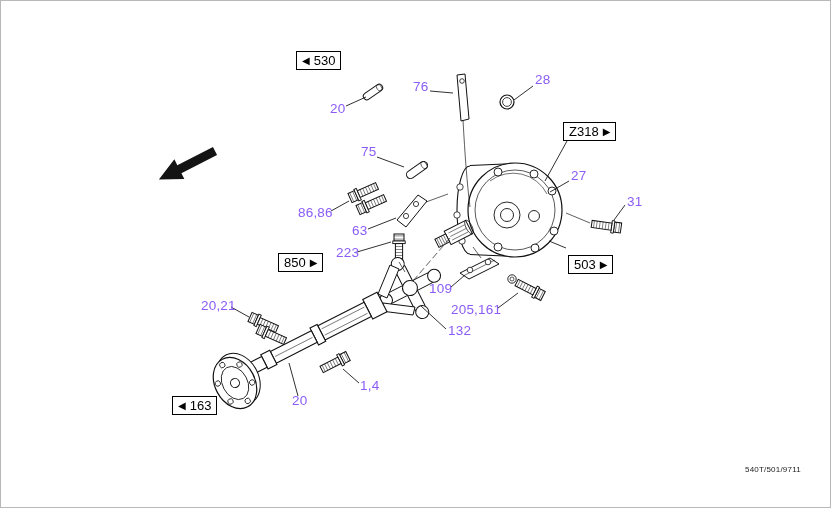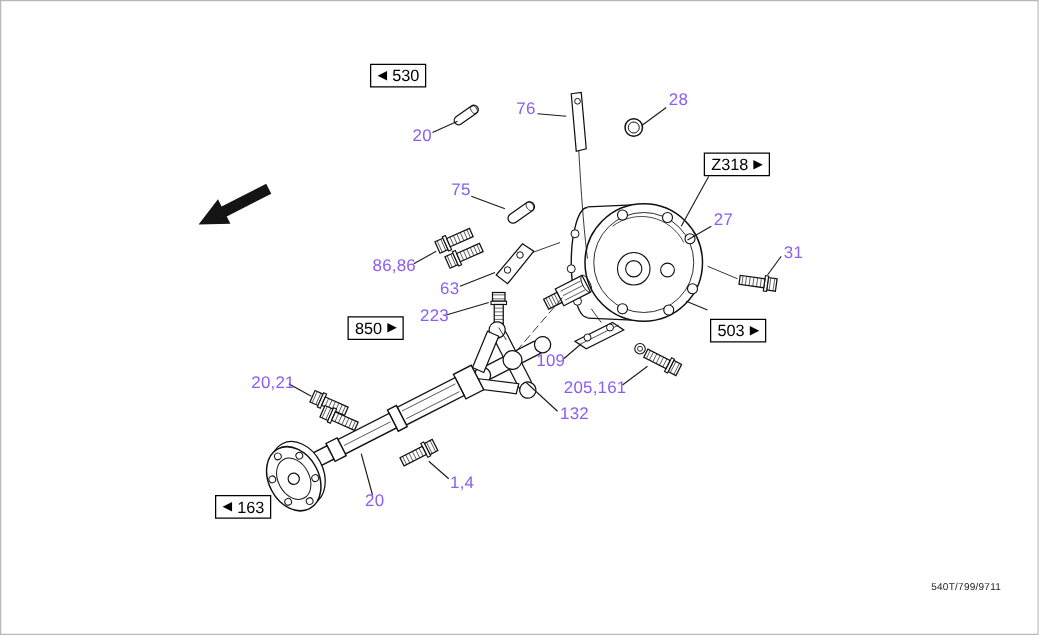"540T/799/9711" div.code { text: 540T/799/9711 -> 540T/501/9711 }
